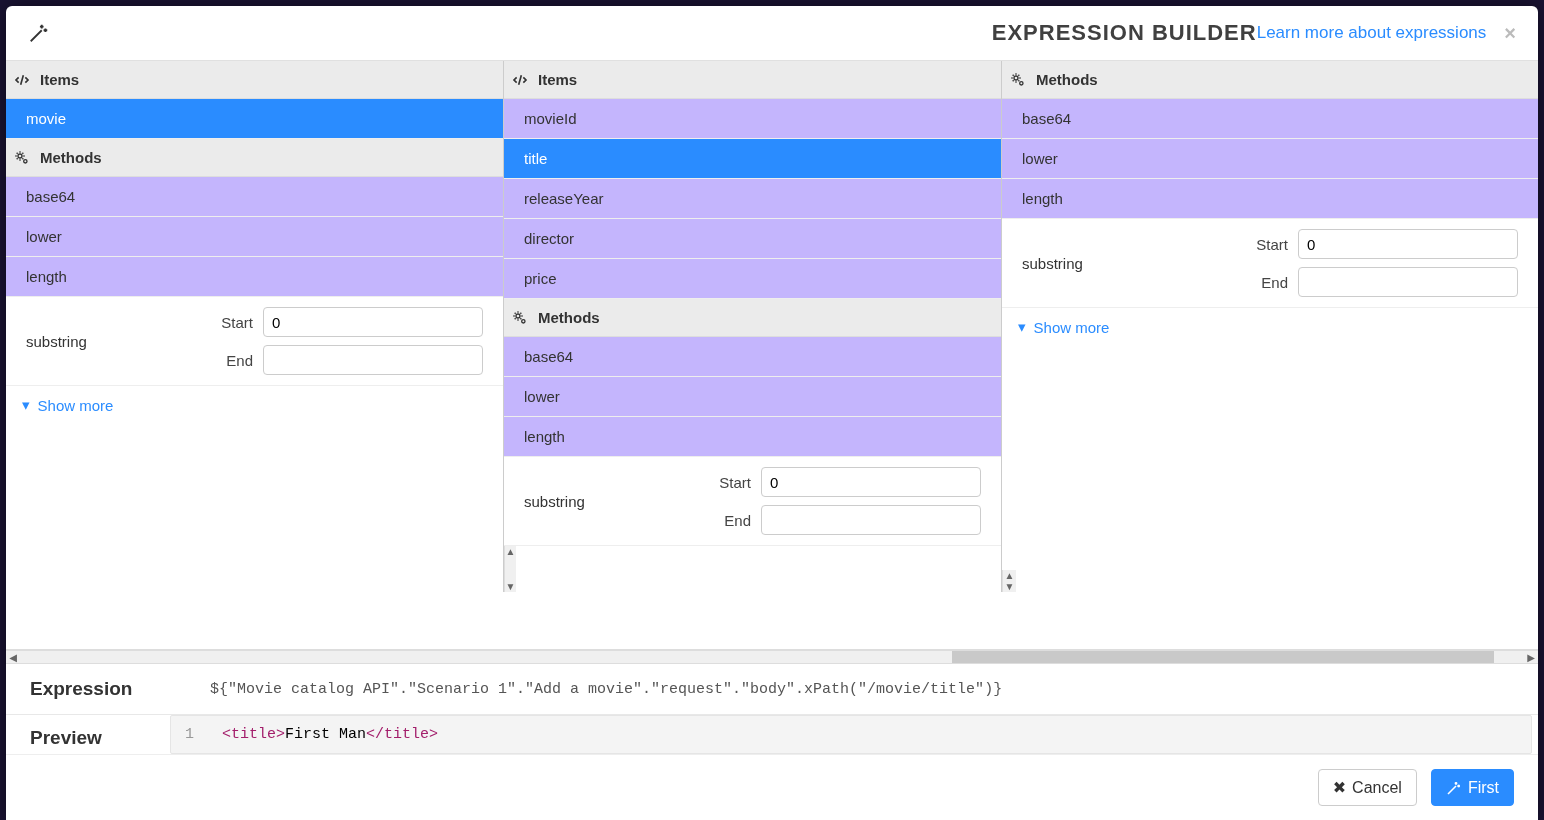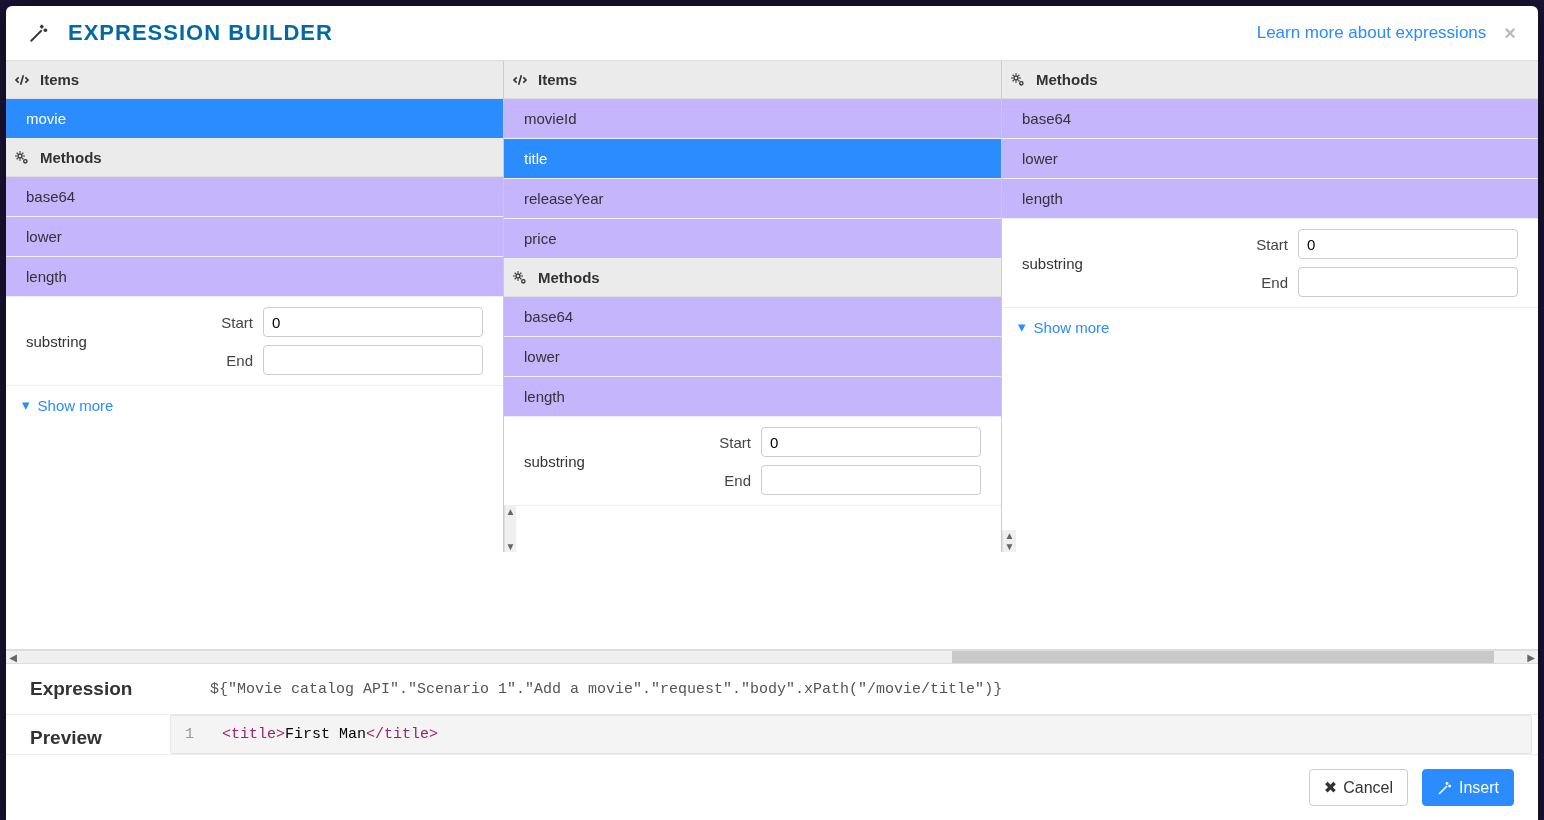"EXPRESSION BUILDER" .modal-title { color: #0369a1 -> #404040; text-align: none -> right }
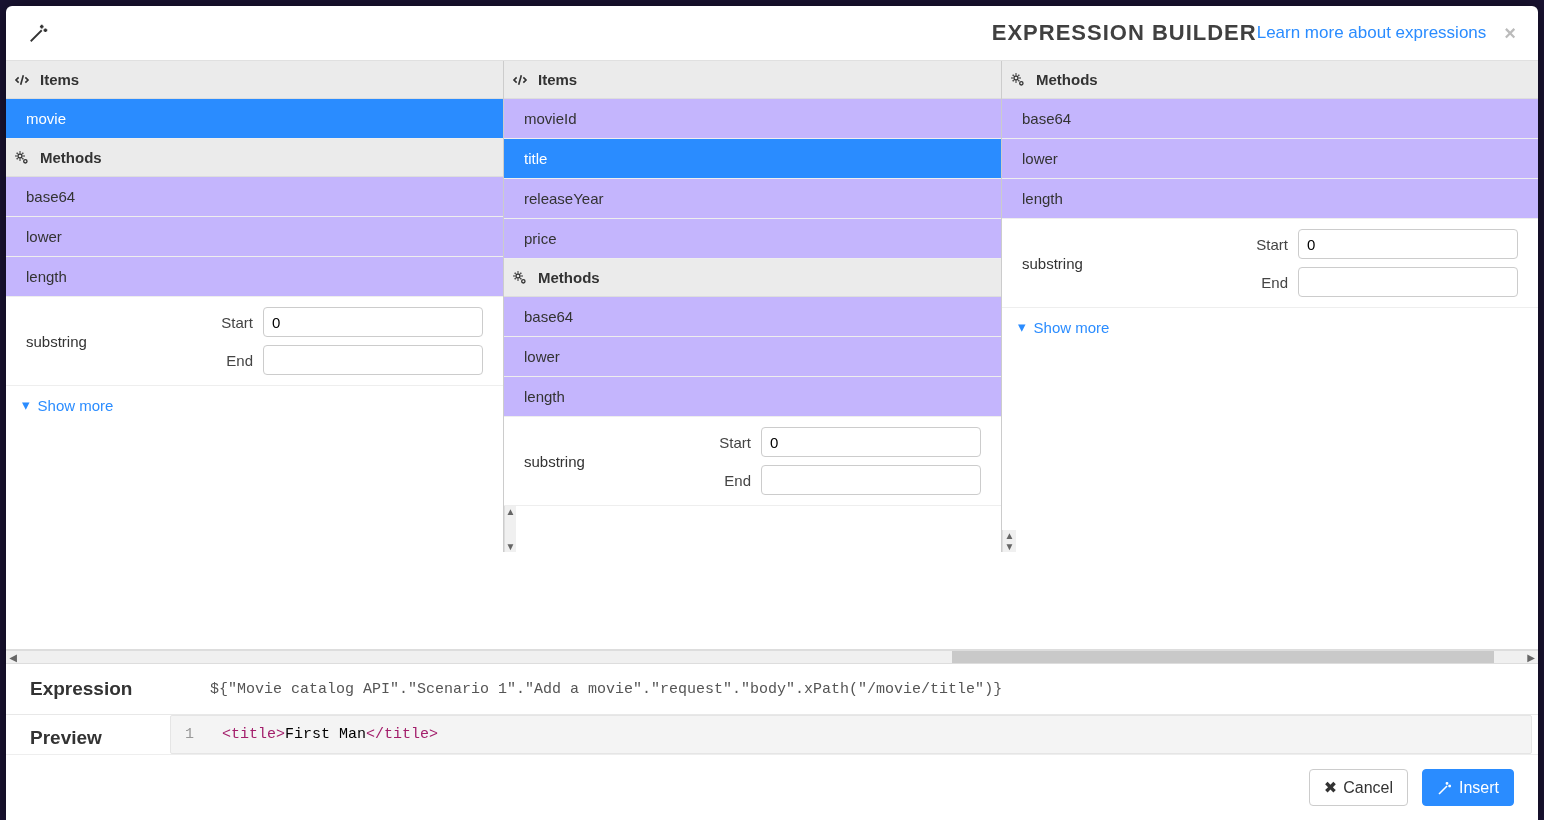"director" div.list-item { html: none -> <div>director</div> }
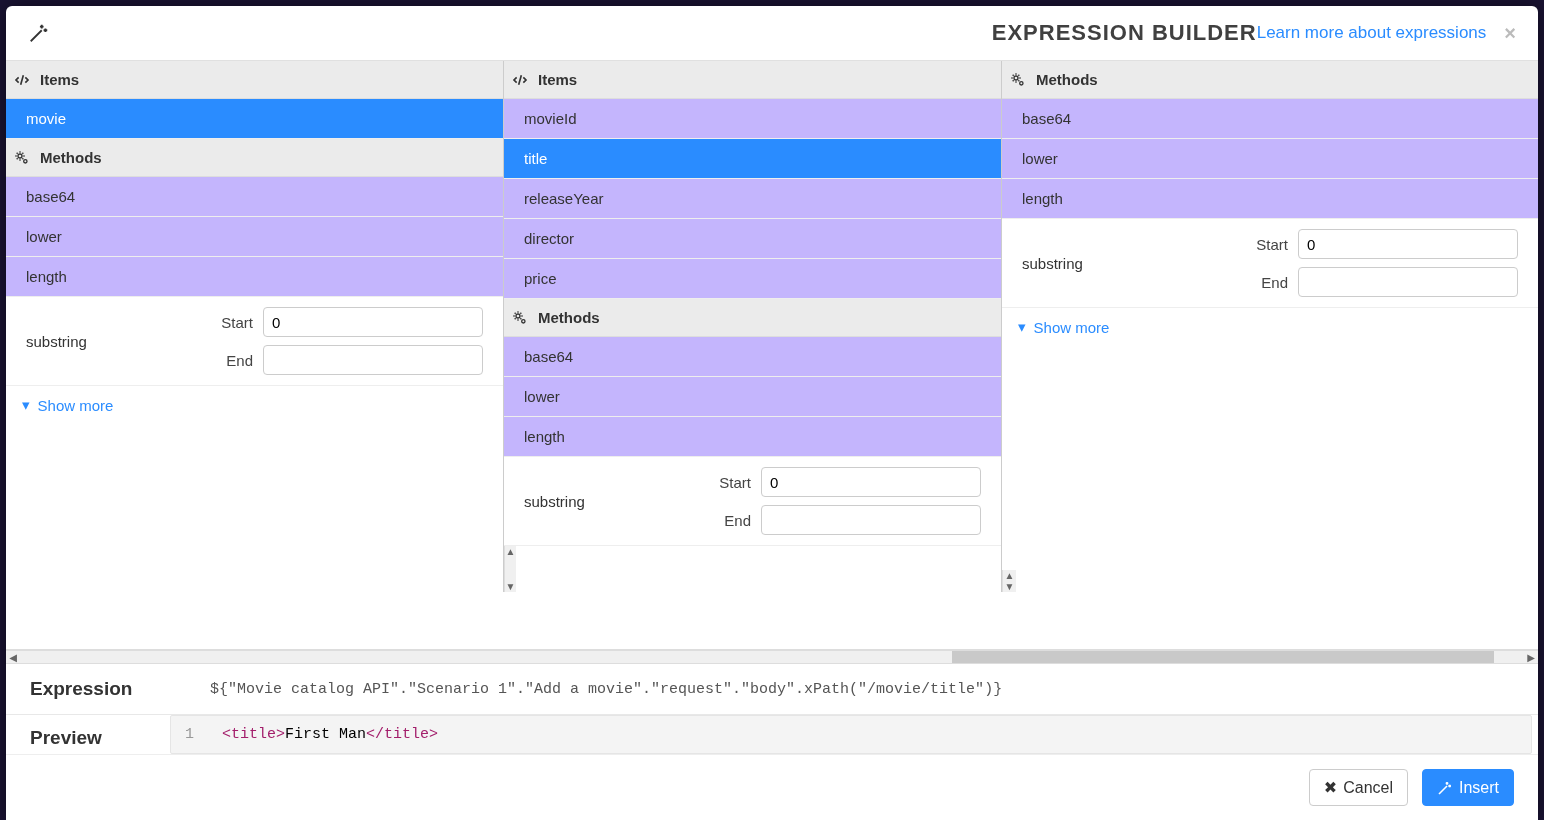"Insert" span { text: Insert -> First }
